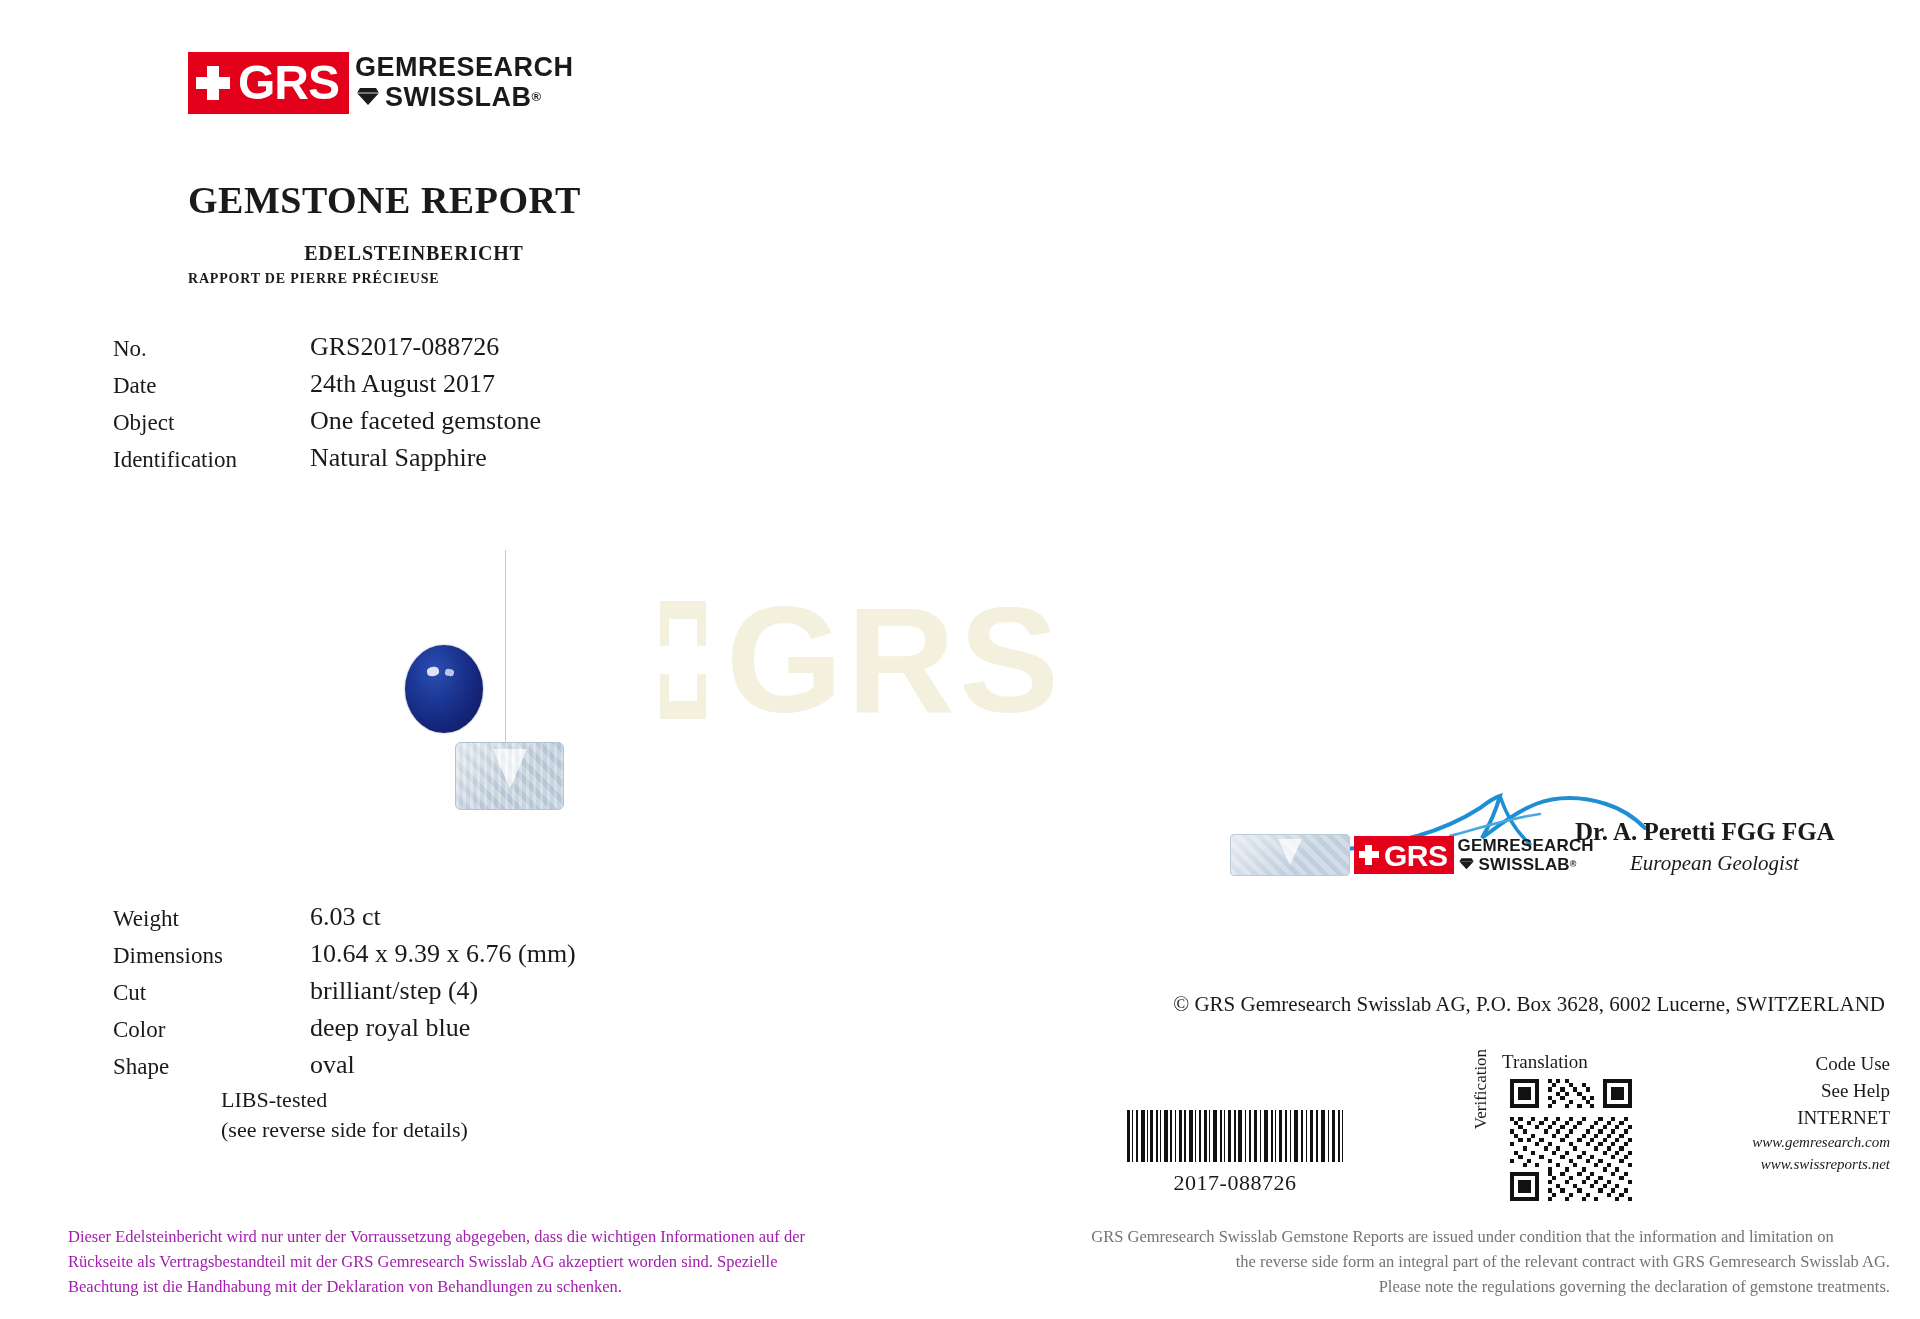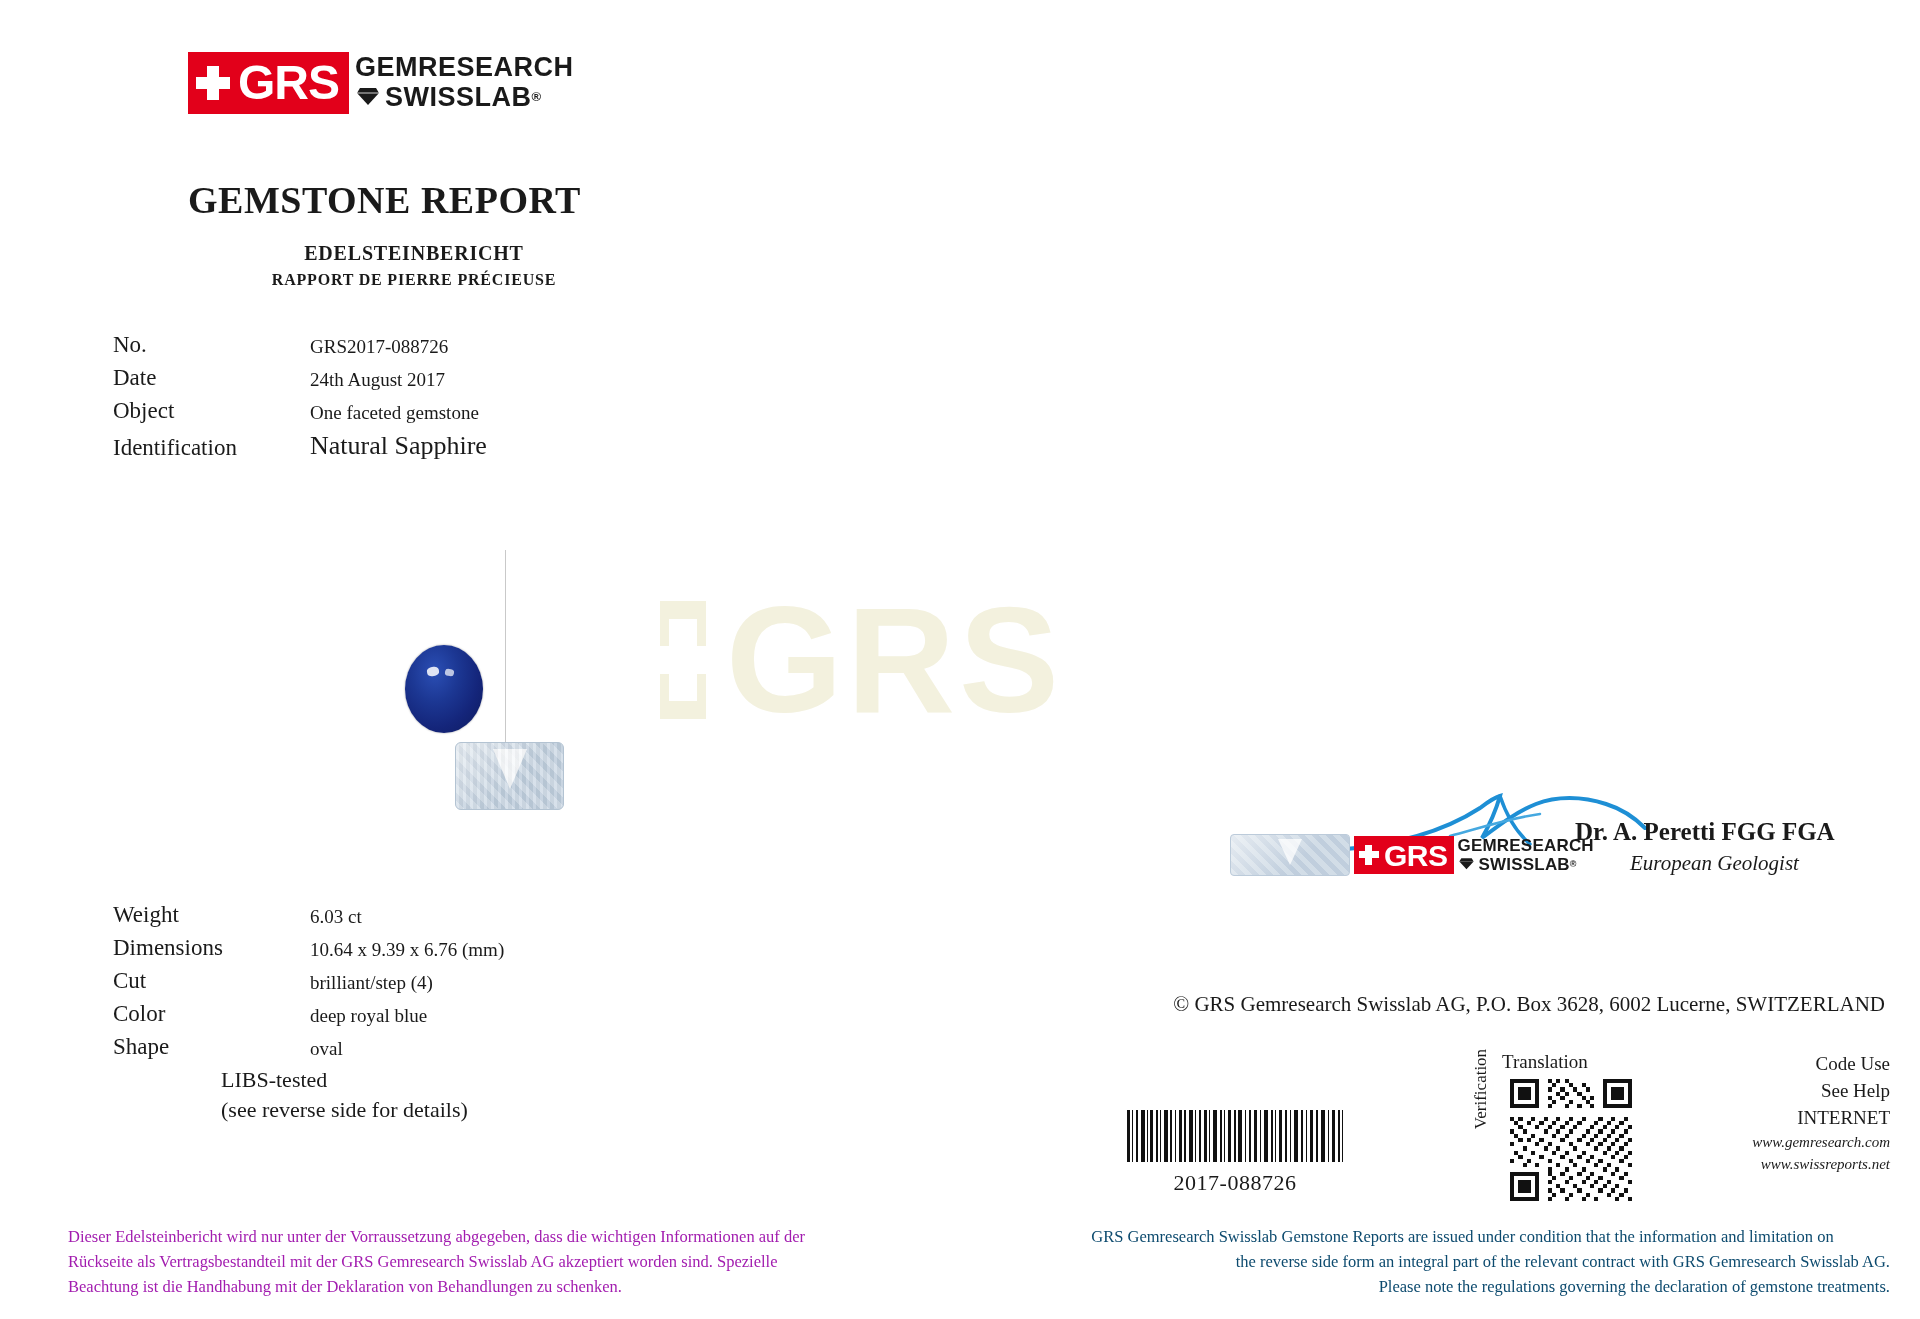"RAPPORT DE PIERRE PRÉCIEUSE" .title-sub2 { font-size: 16px -> 14px; text-align: center -> none }
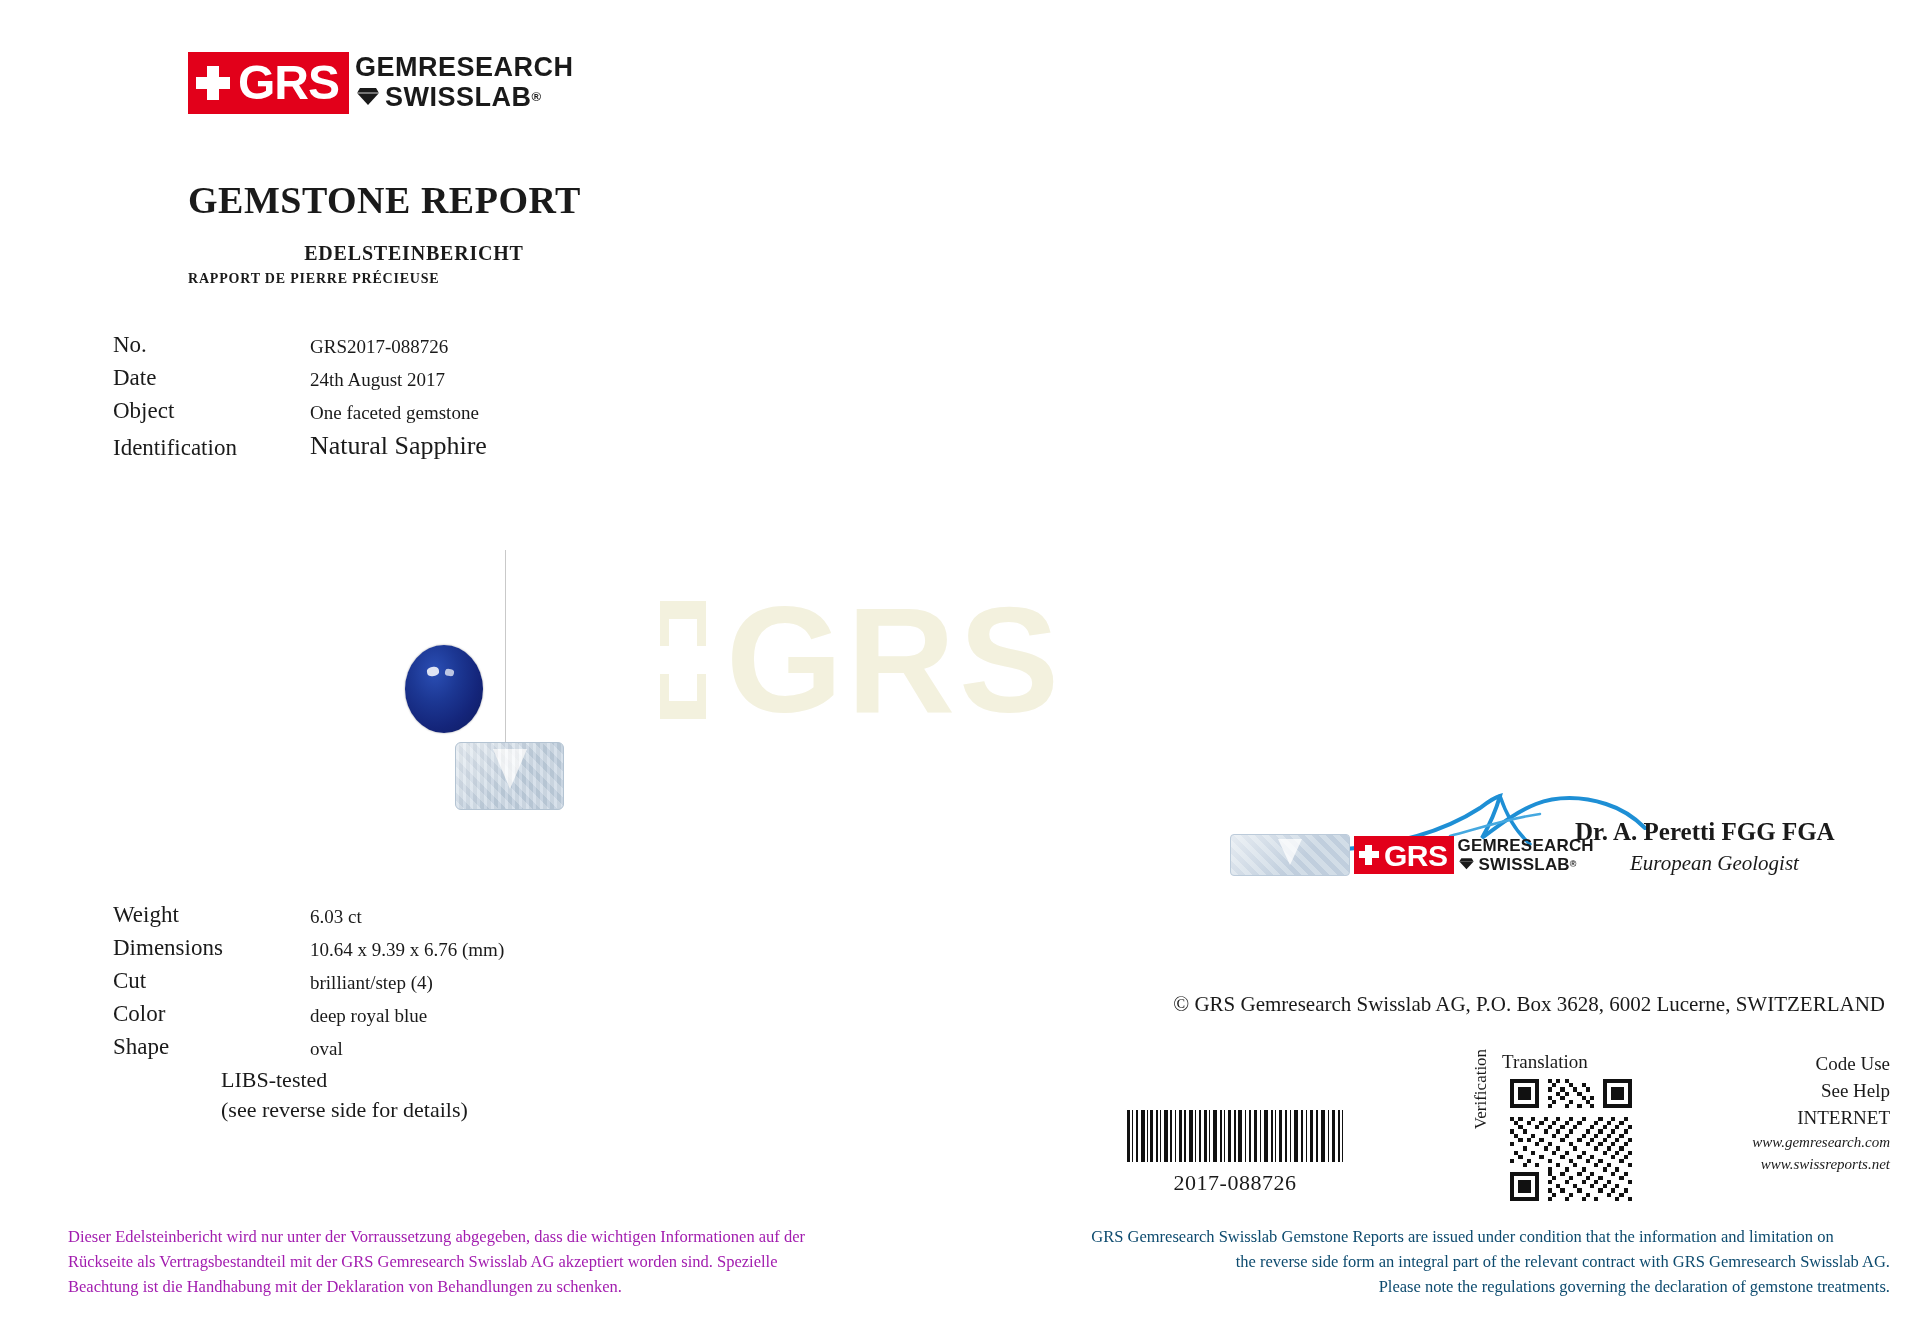"GRS2017-088726" .field-value { font-size: 19px -> 26px }
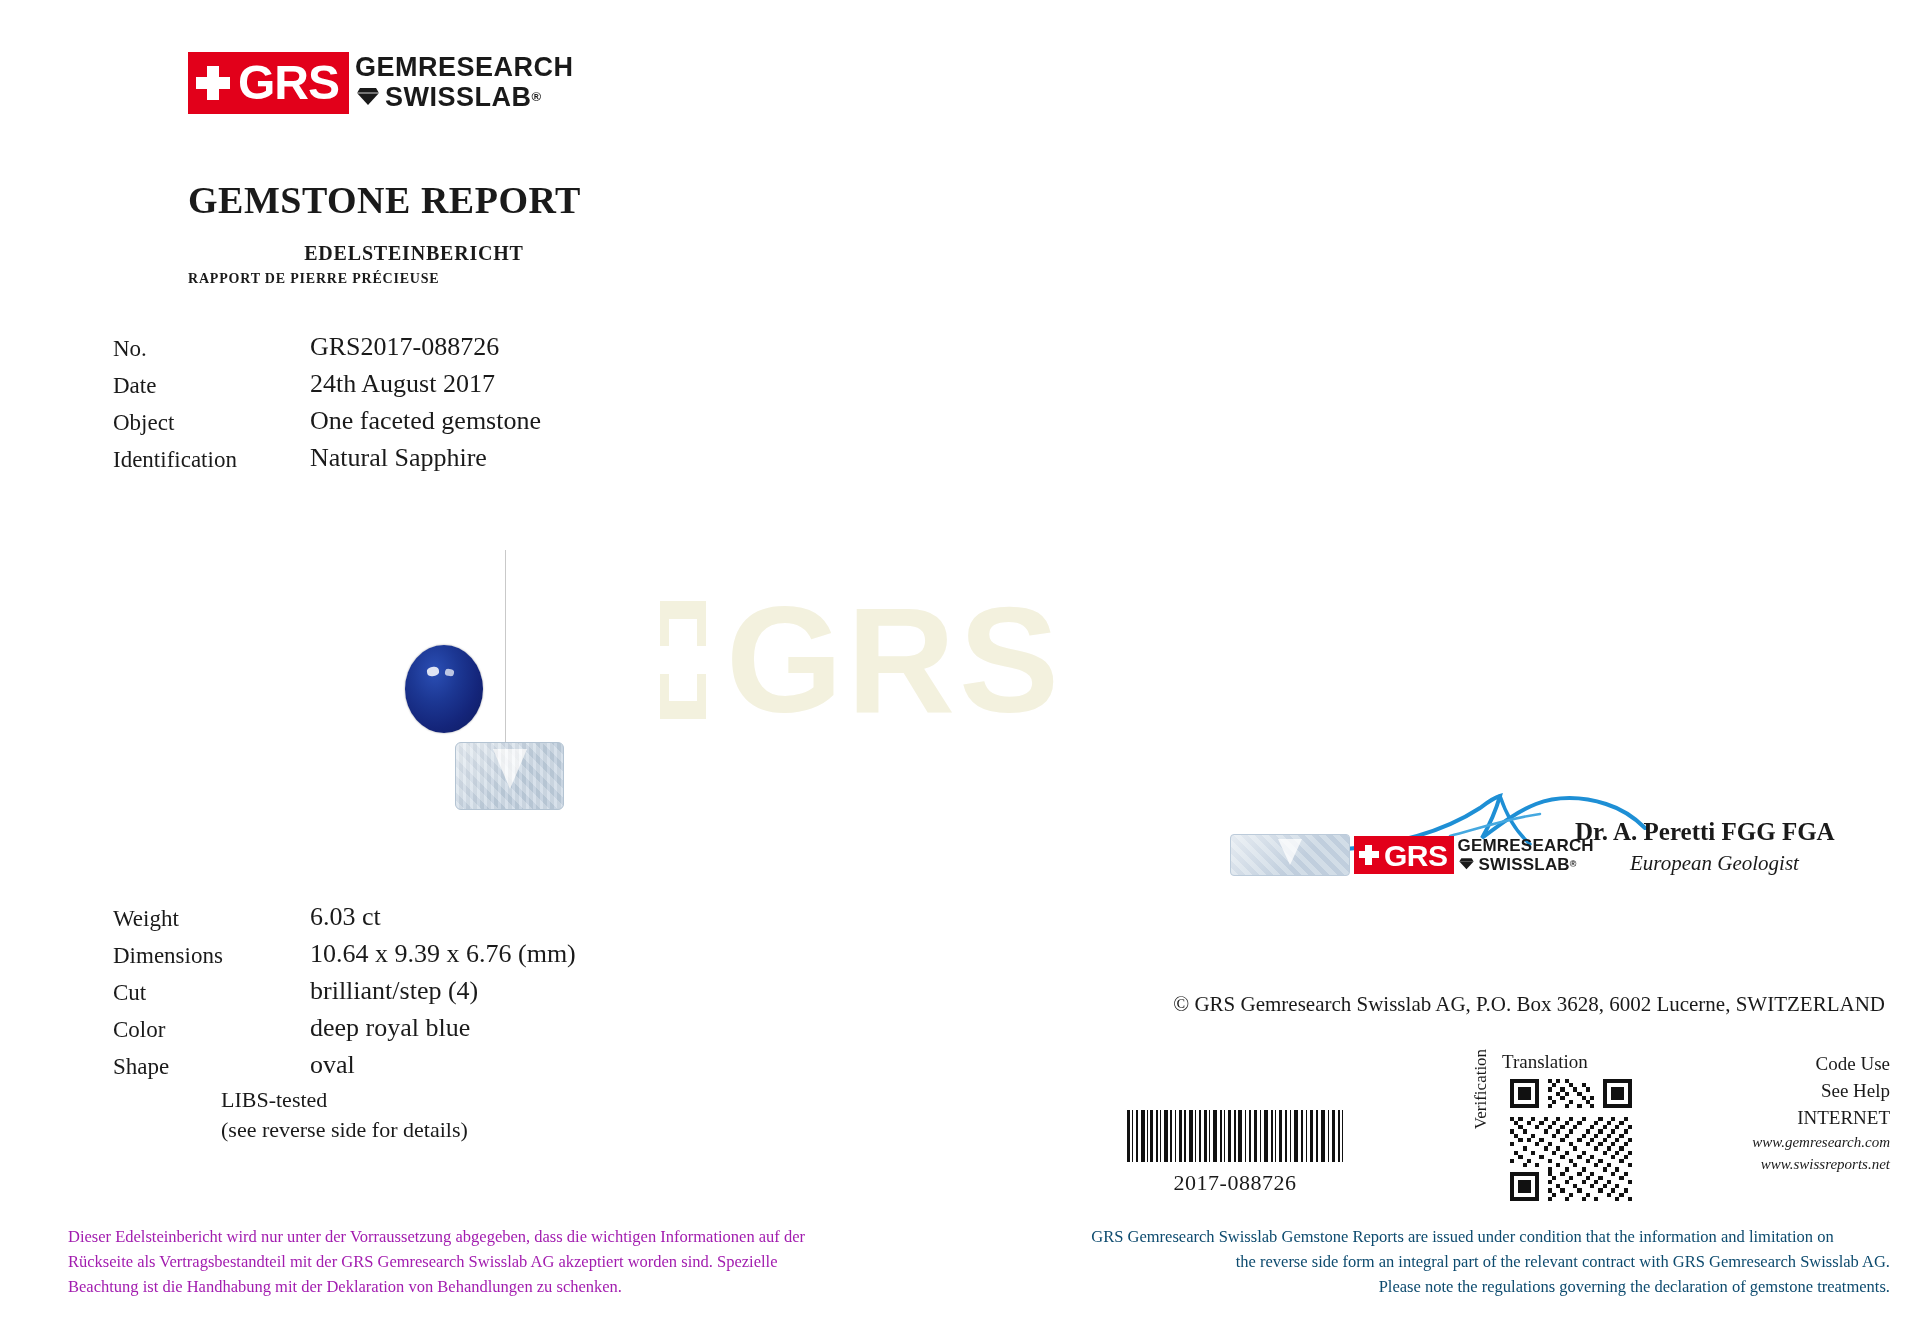"GRS Gemresearch Swisslab Gemstone" .footer-right { color: #0c4a6e -> #737373 }
